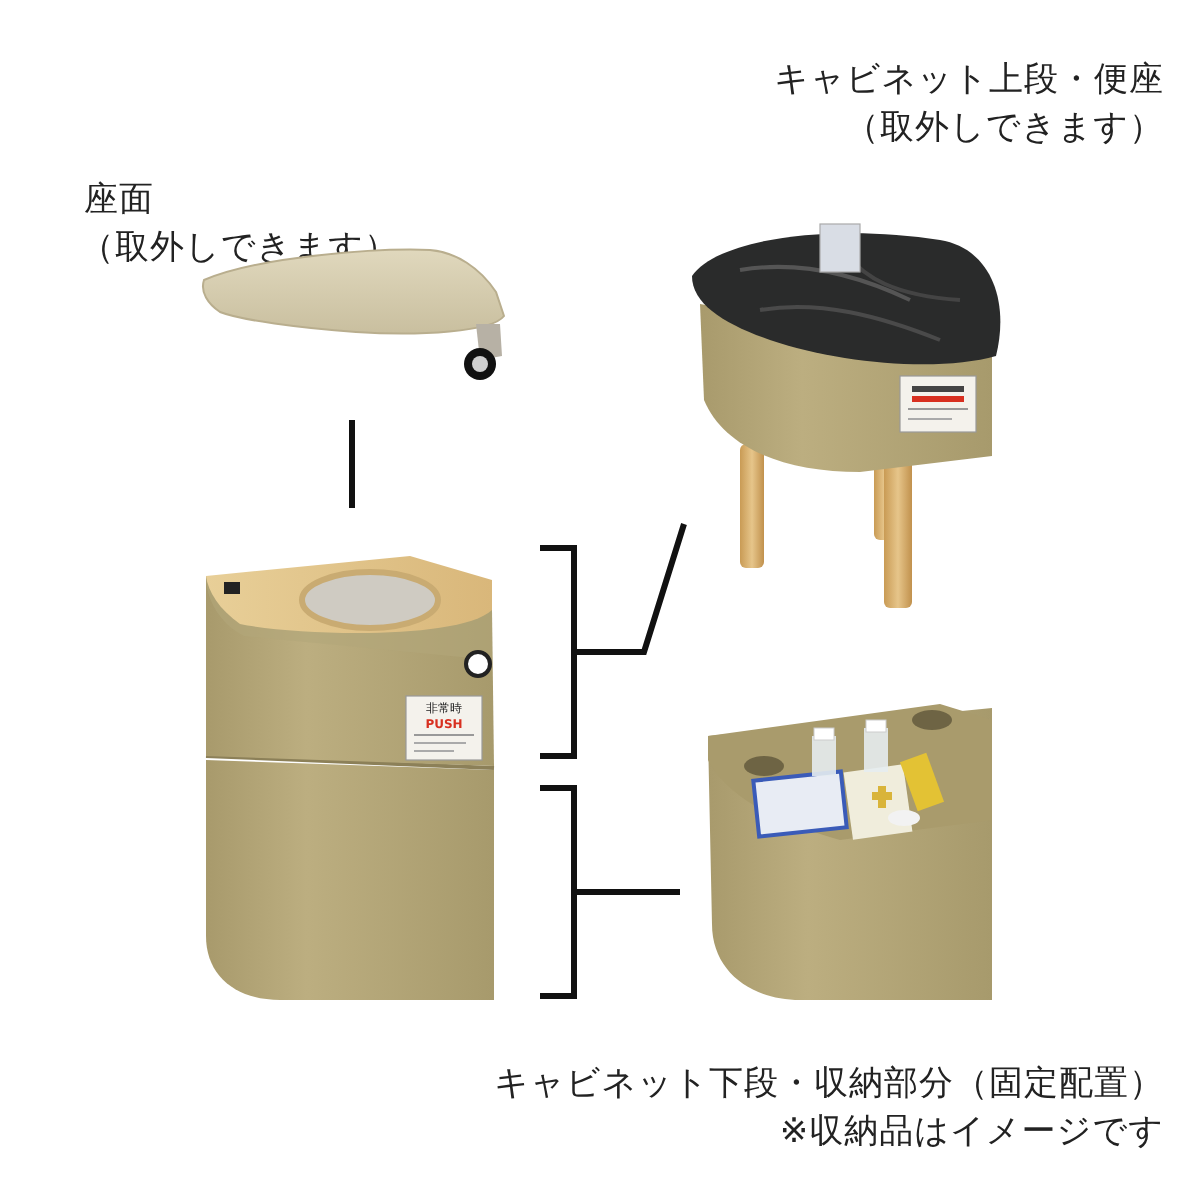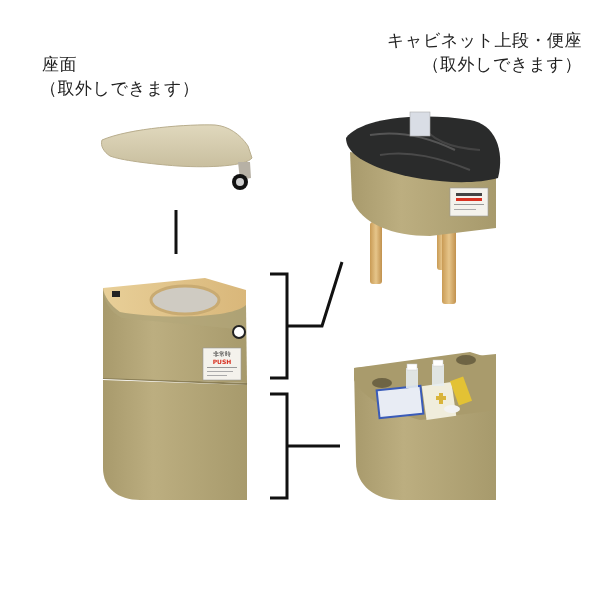"座面" div { margin-top: none -> 36px }
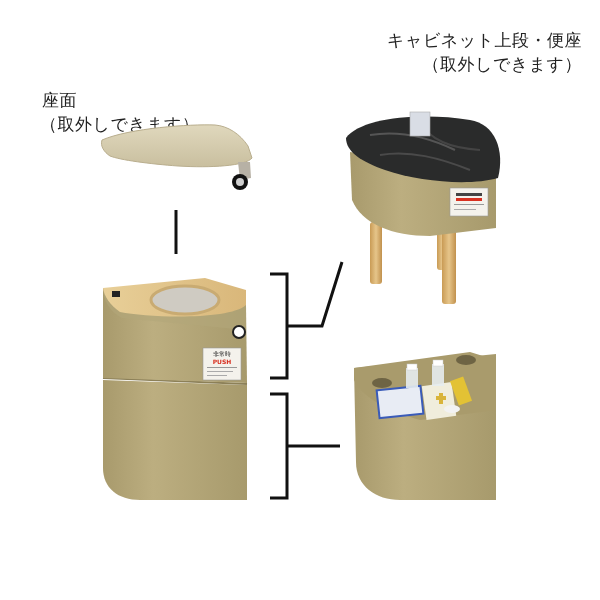"キャビネット下段・収納部分（固定配置）" div { html: none -> <div>キャビネット下段・収納部分（固定配置）</div> }
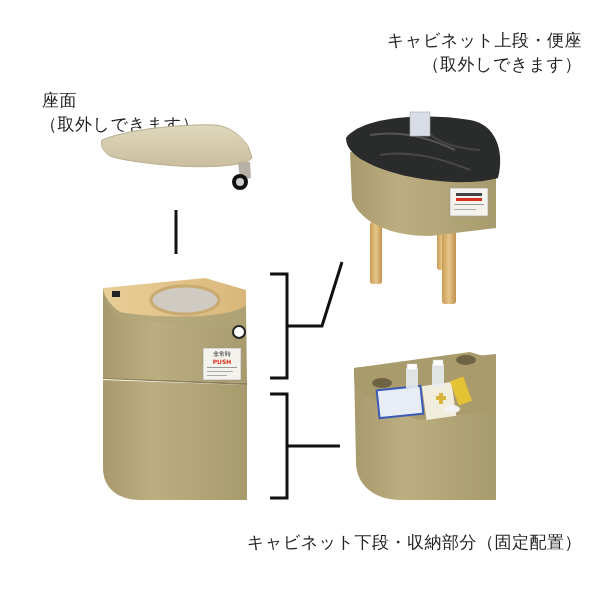"※収納品はイメージです" div { html: none -> <div>※収納品はイメージです</div> }
